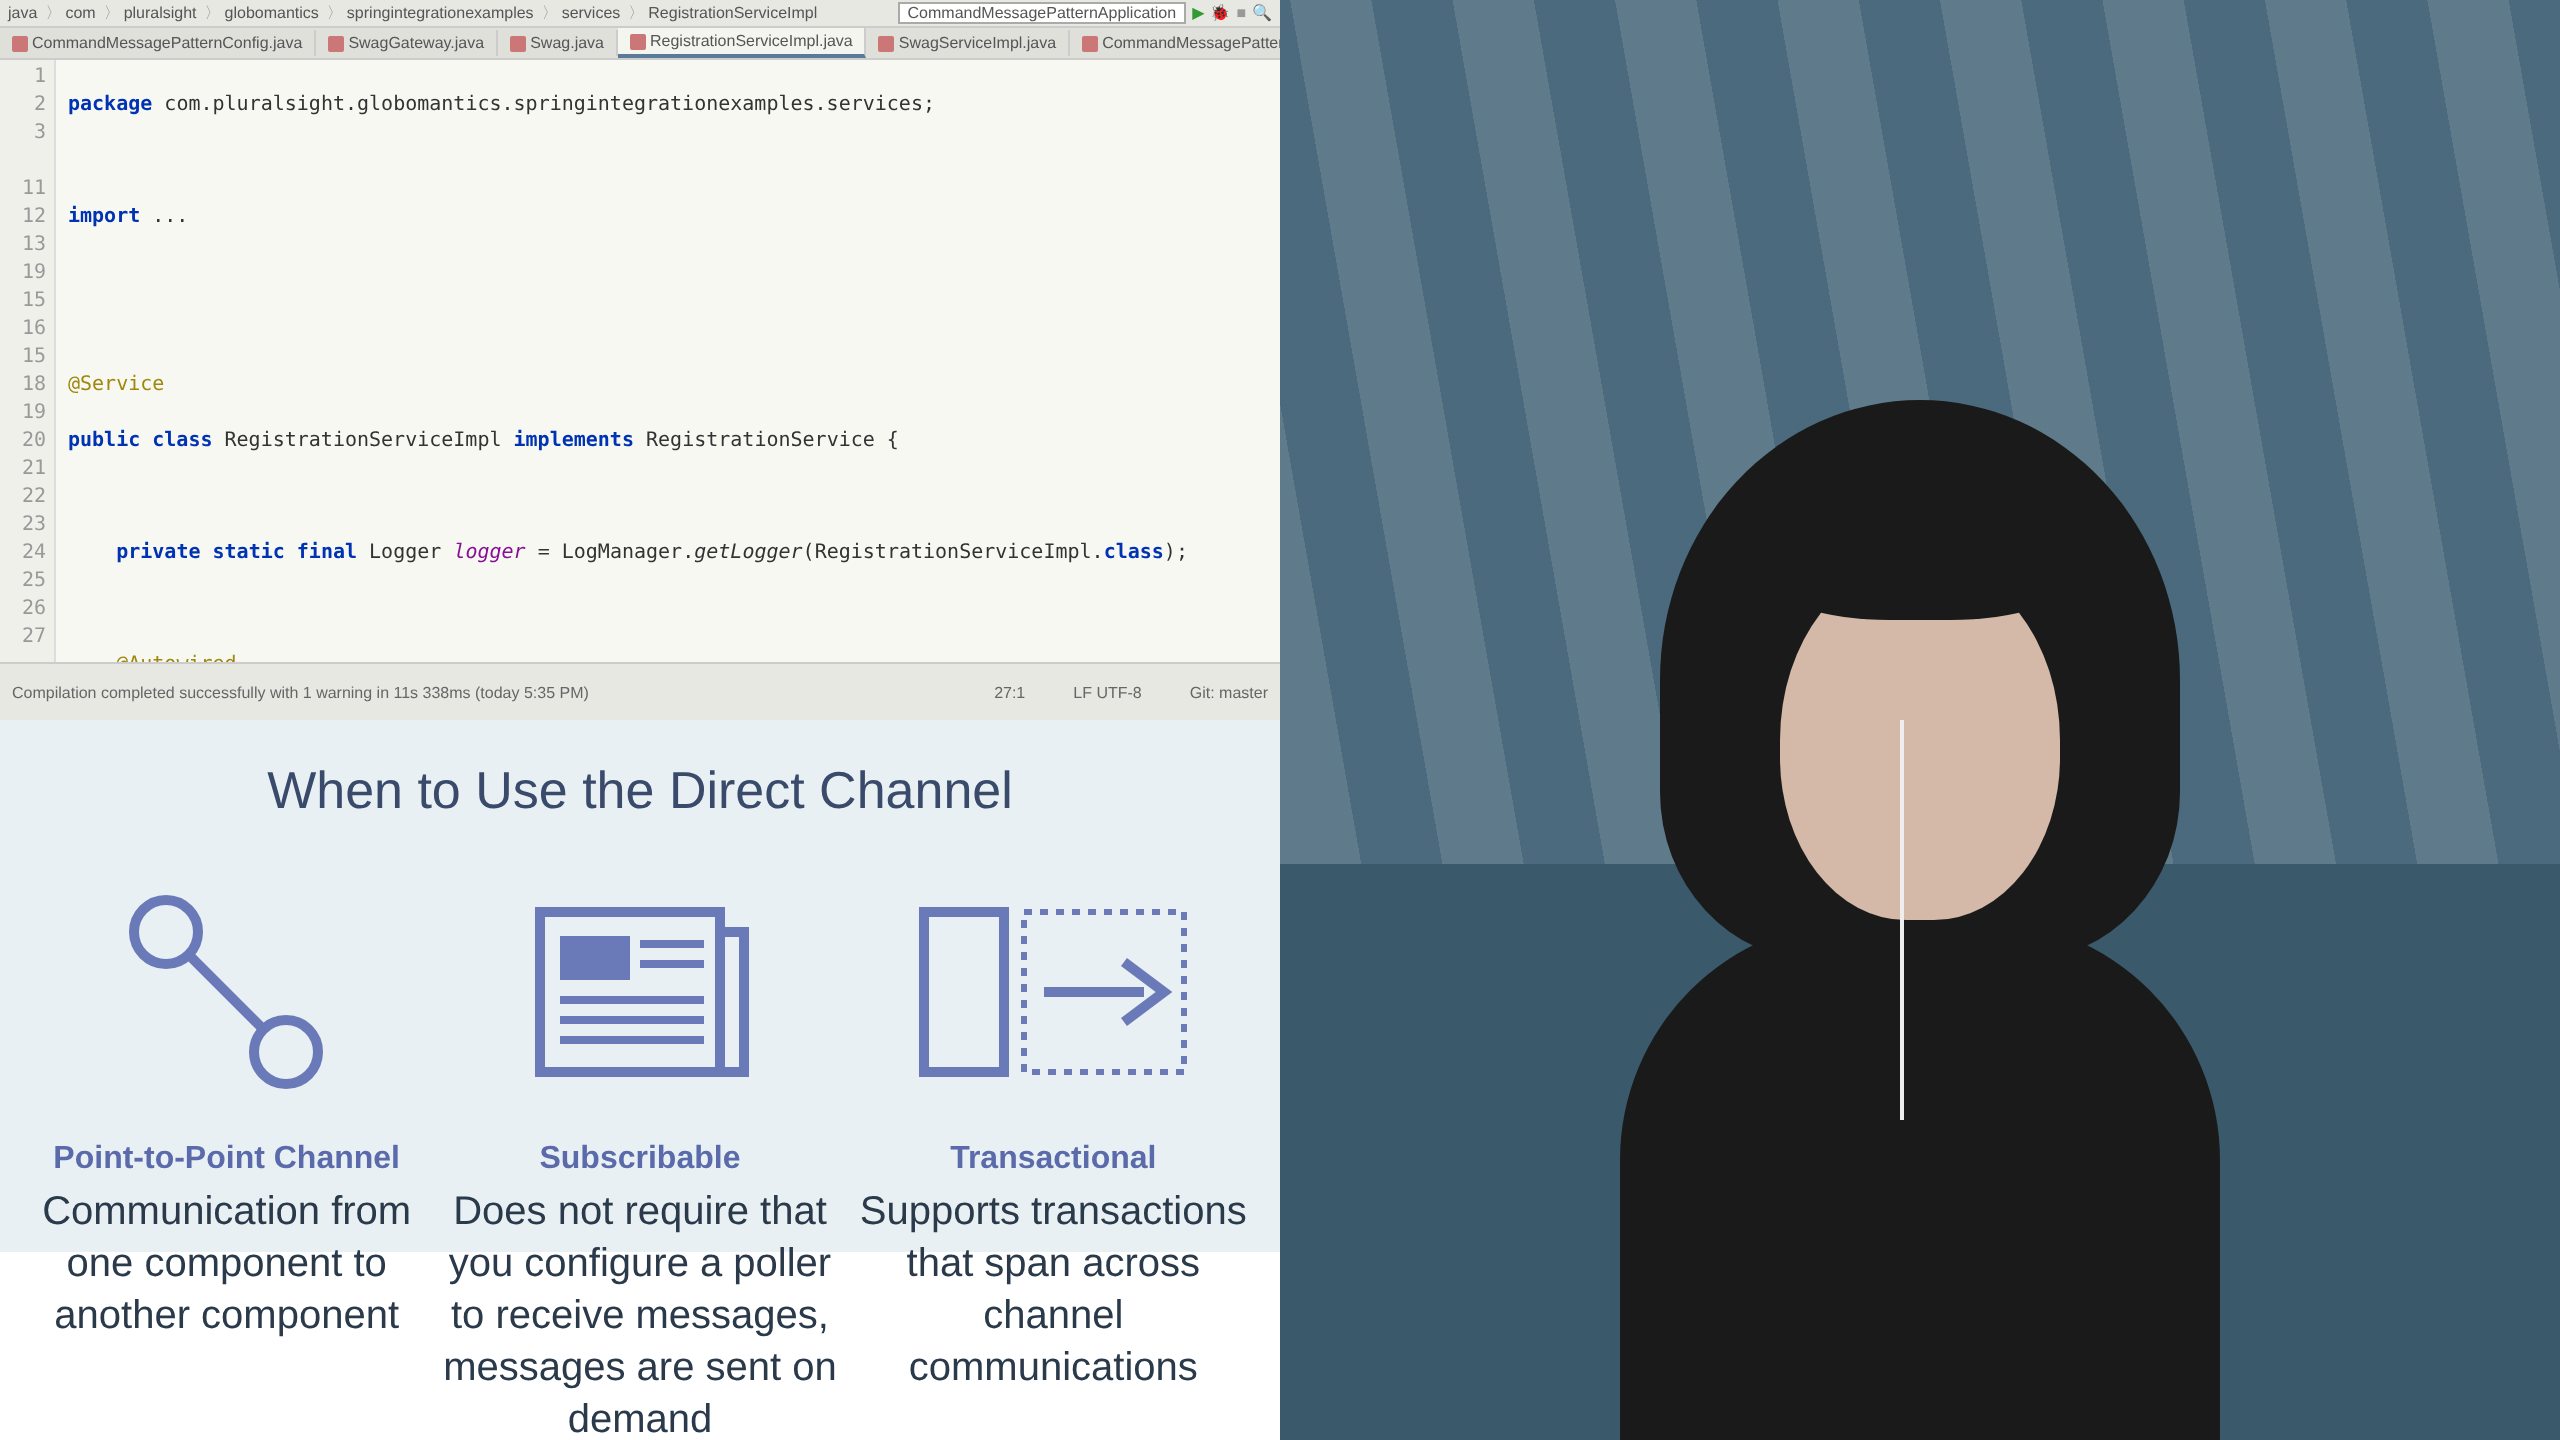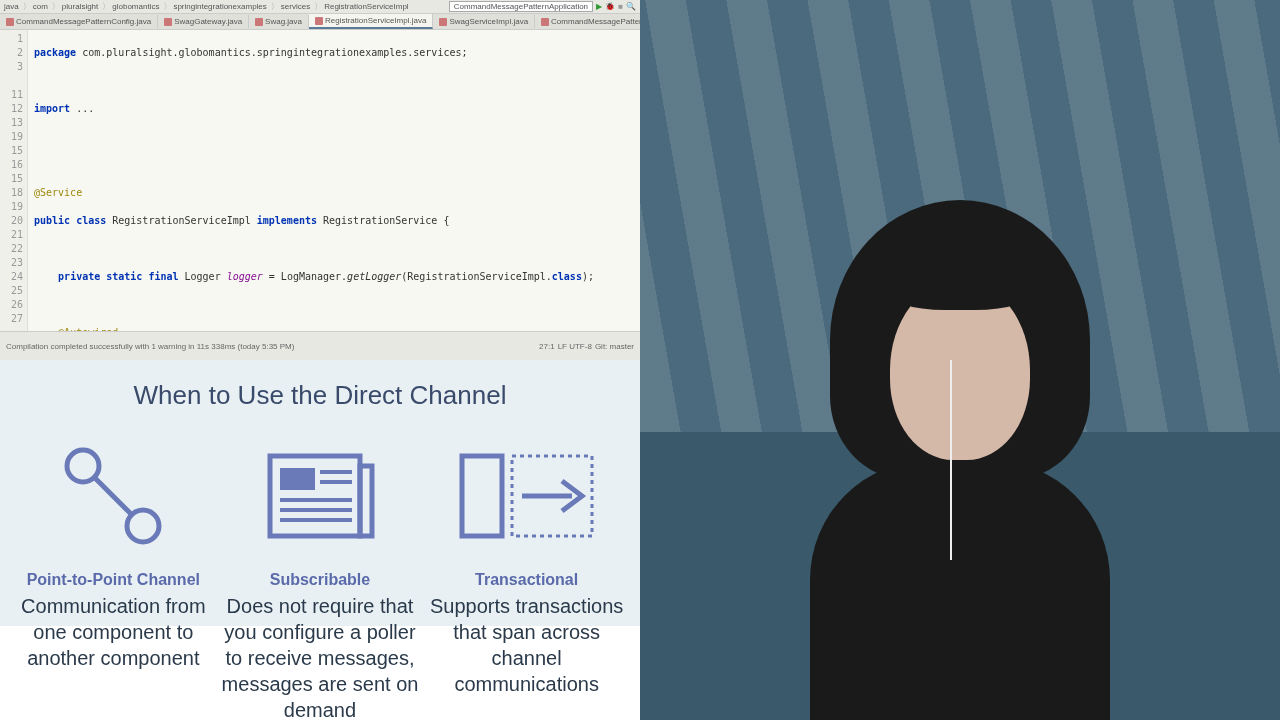"27:1" .status-right { gap: 3px -> 24px }
